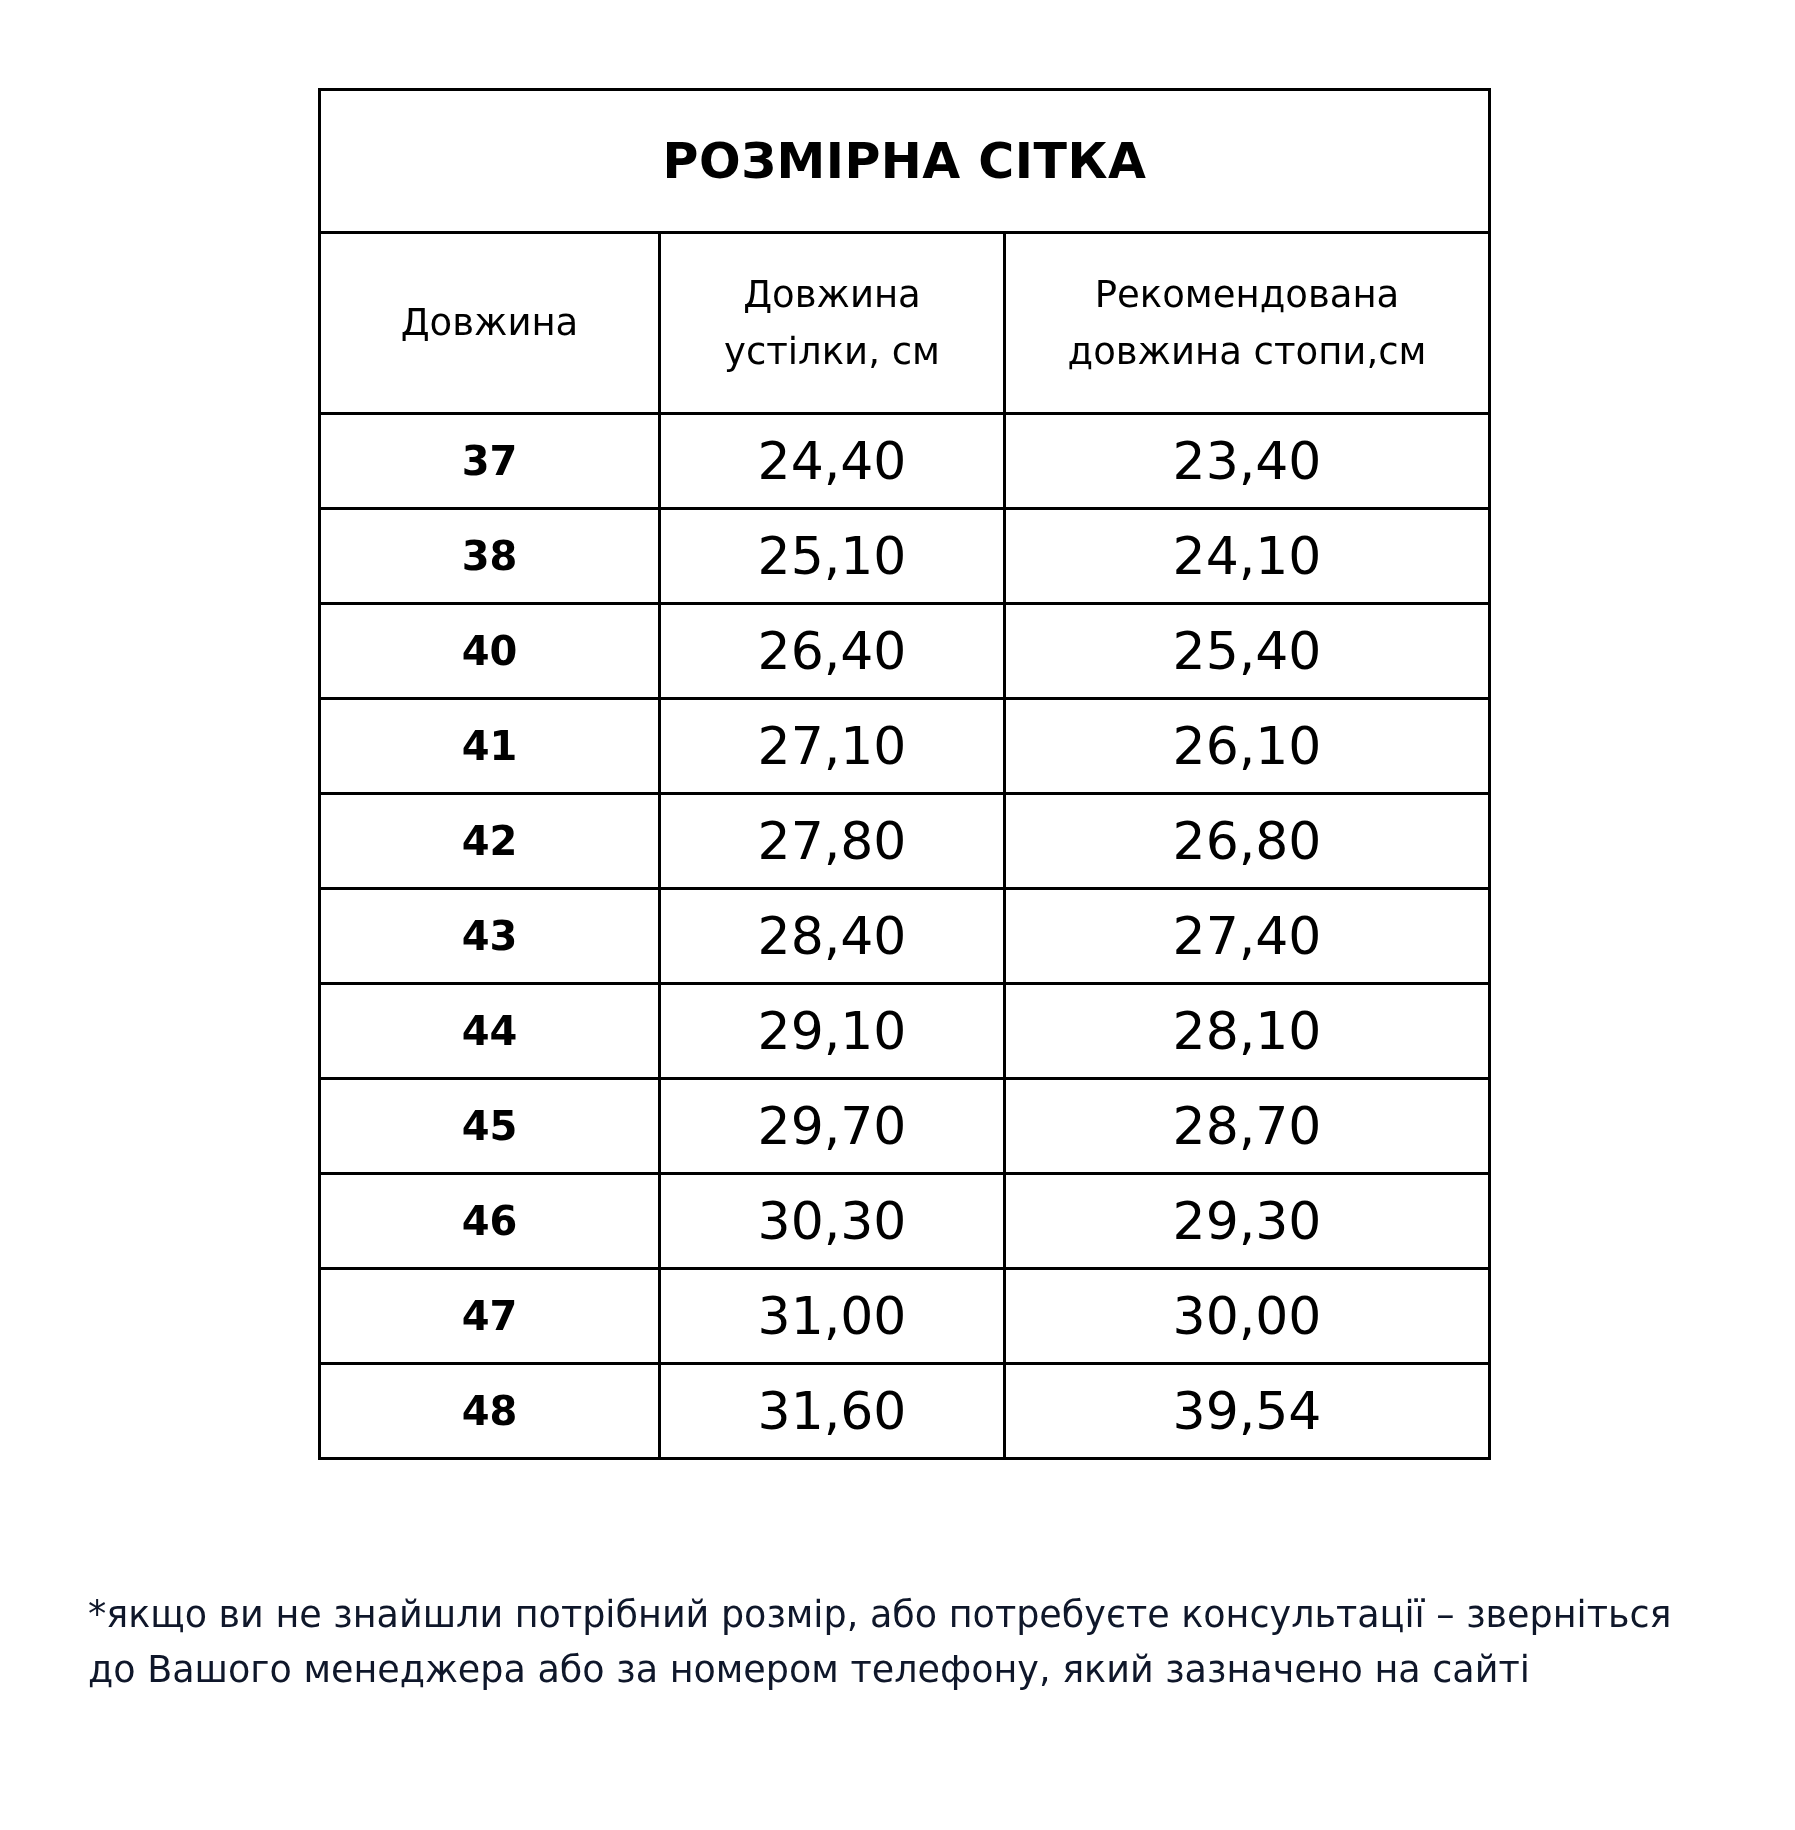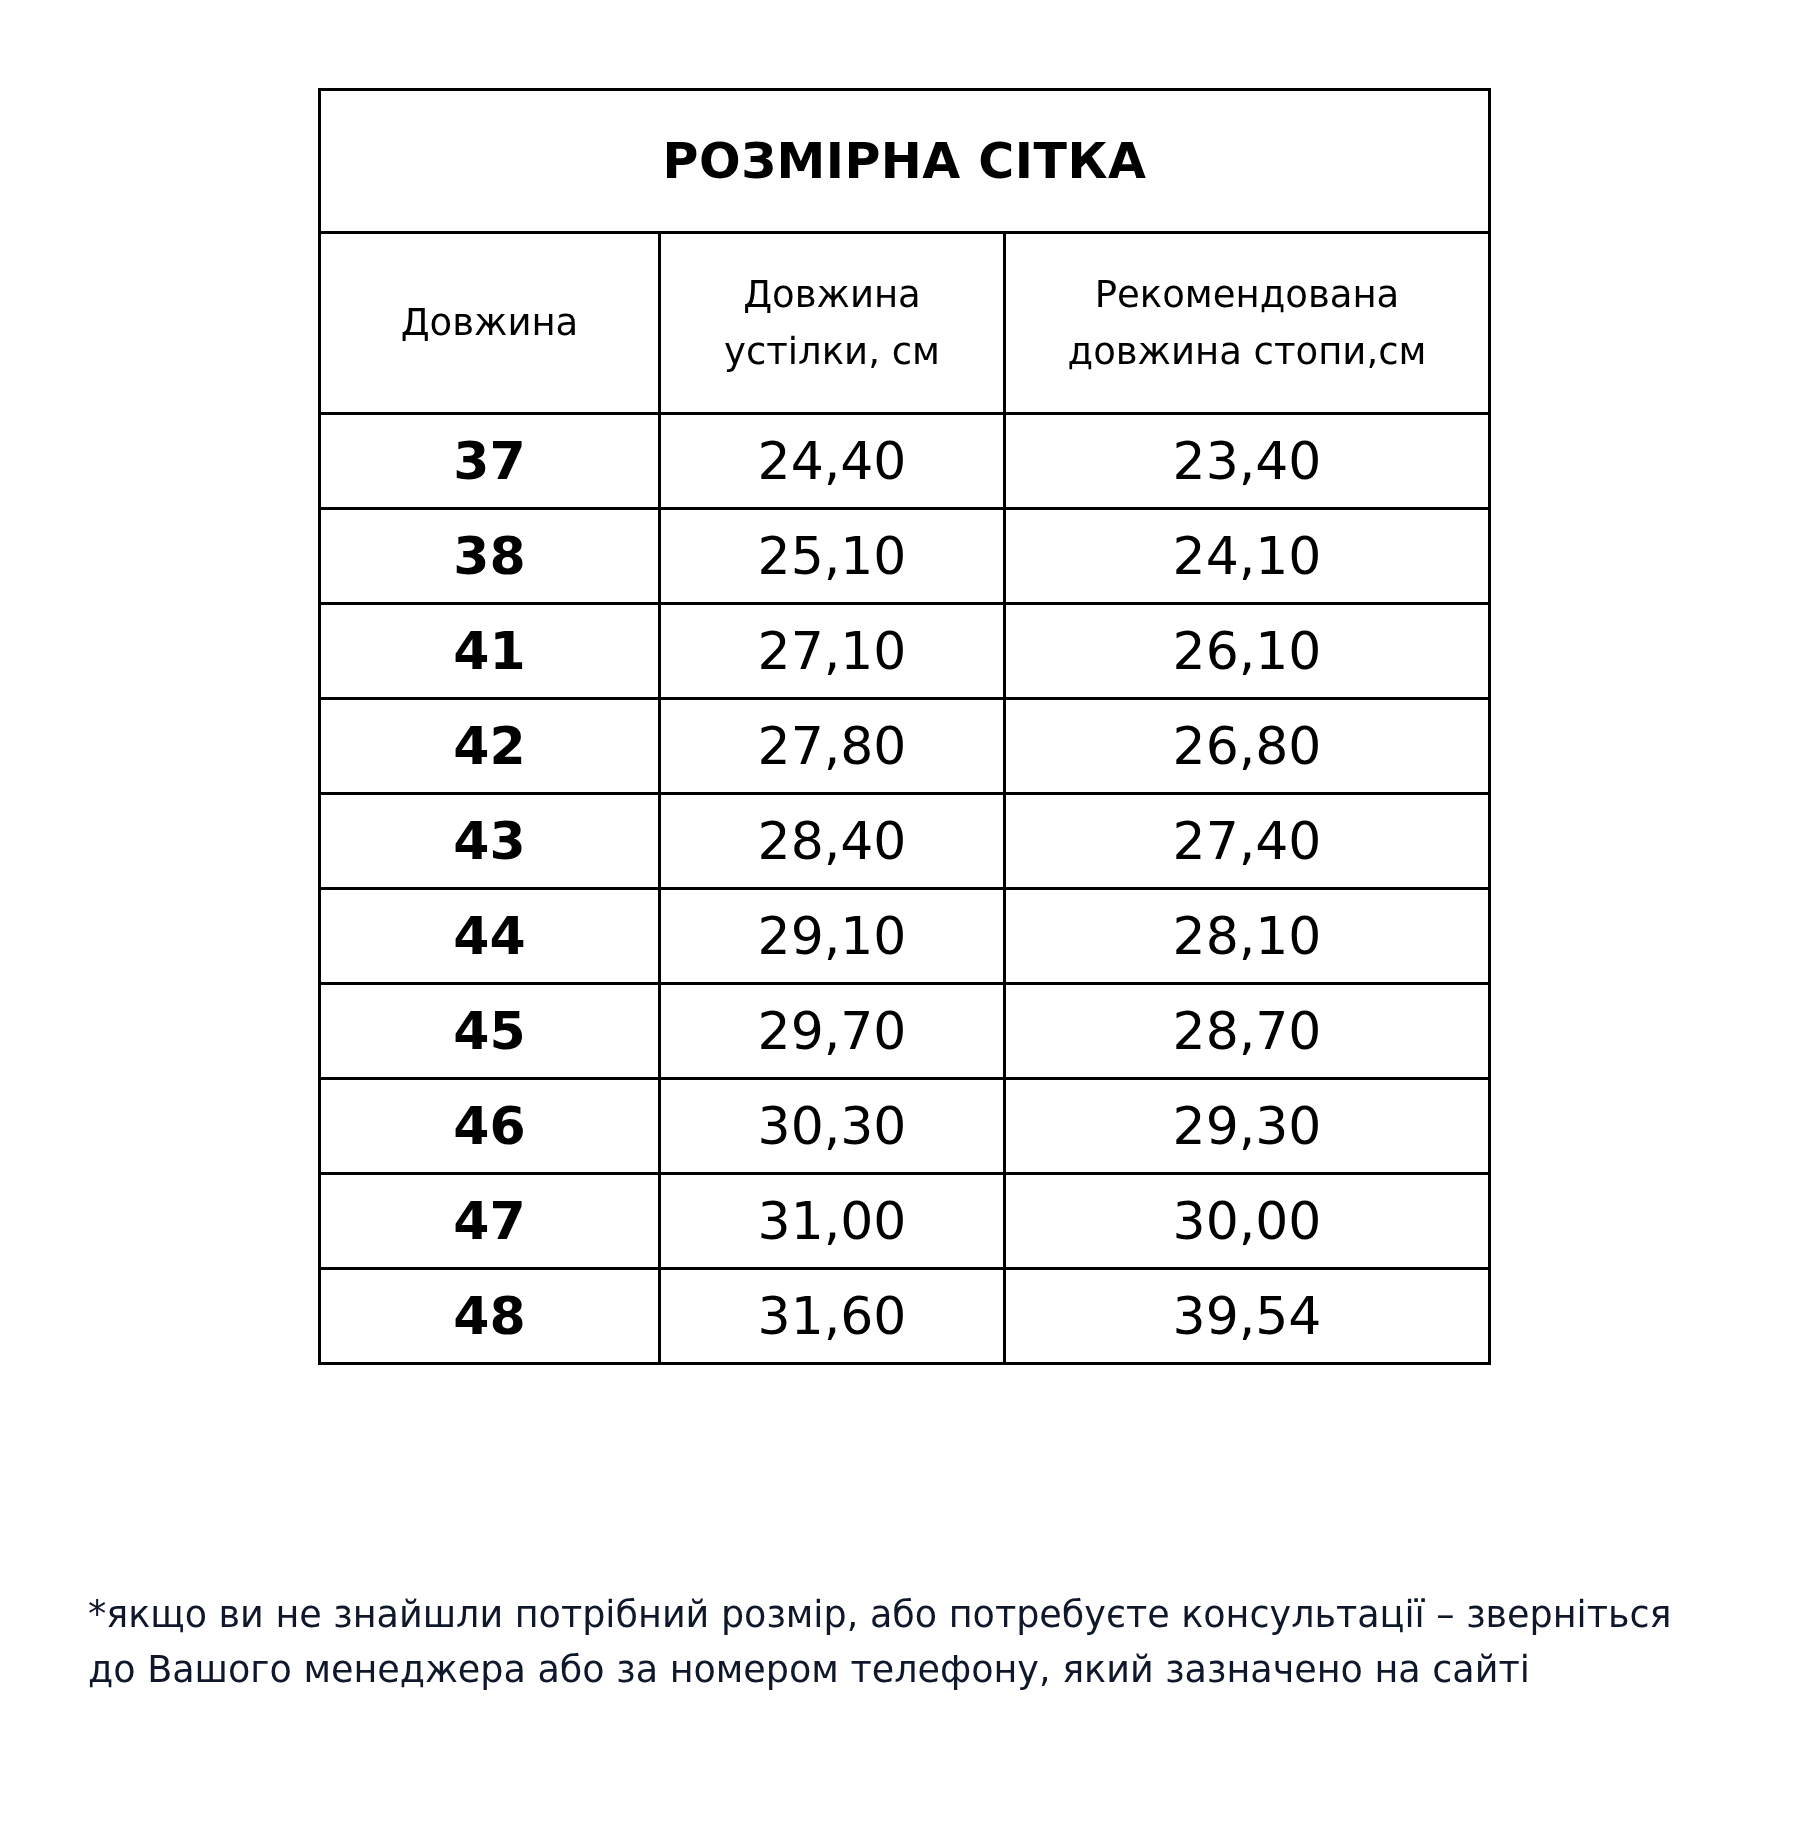"37" .cell-size { font-size: 52px -> 40px }
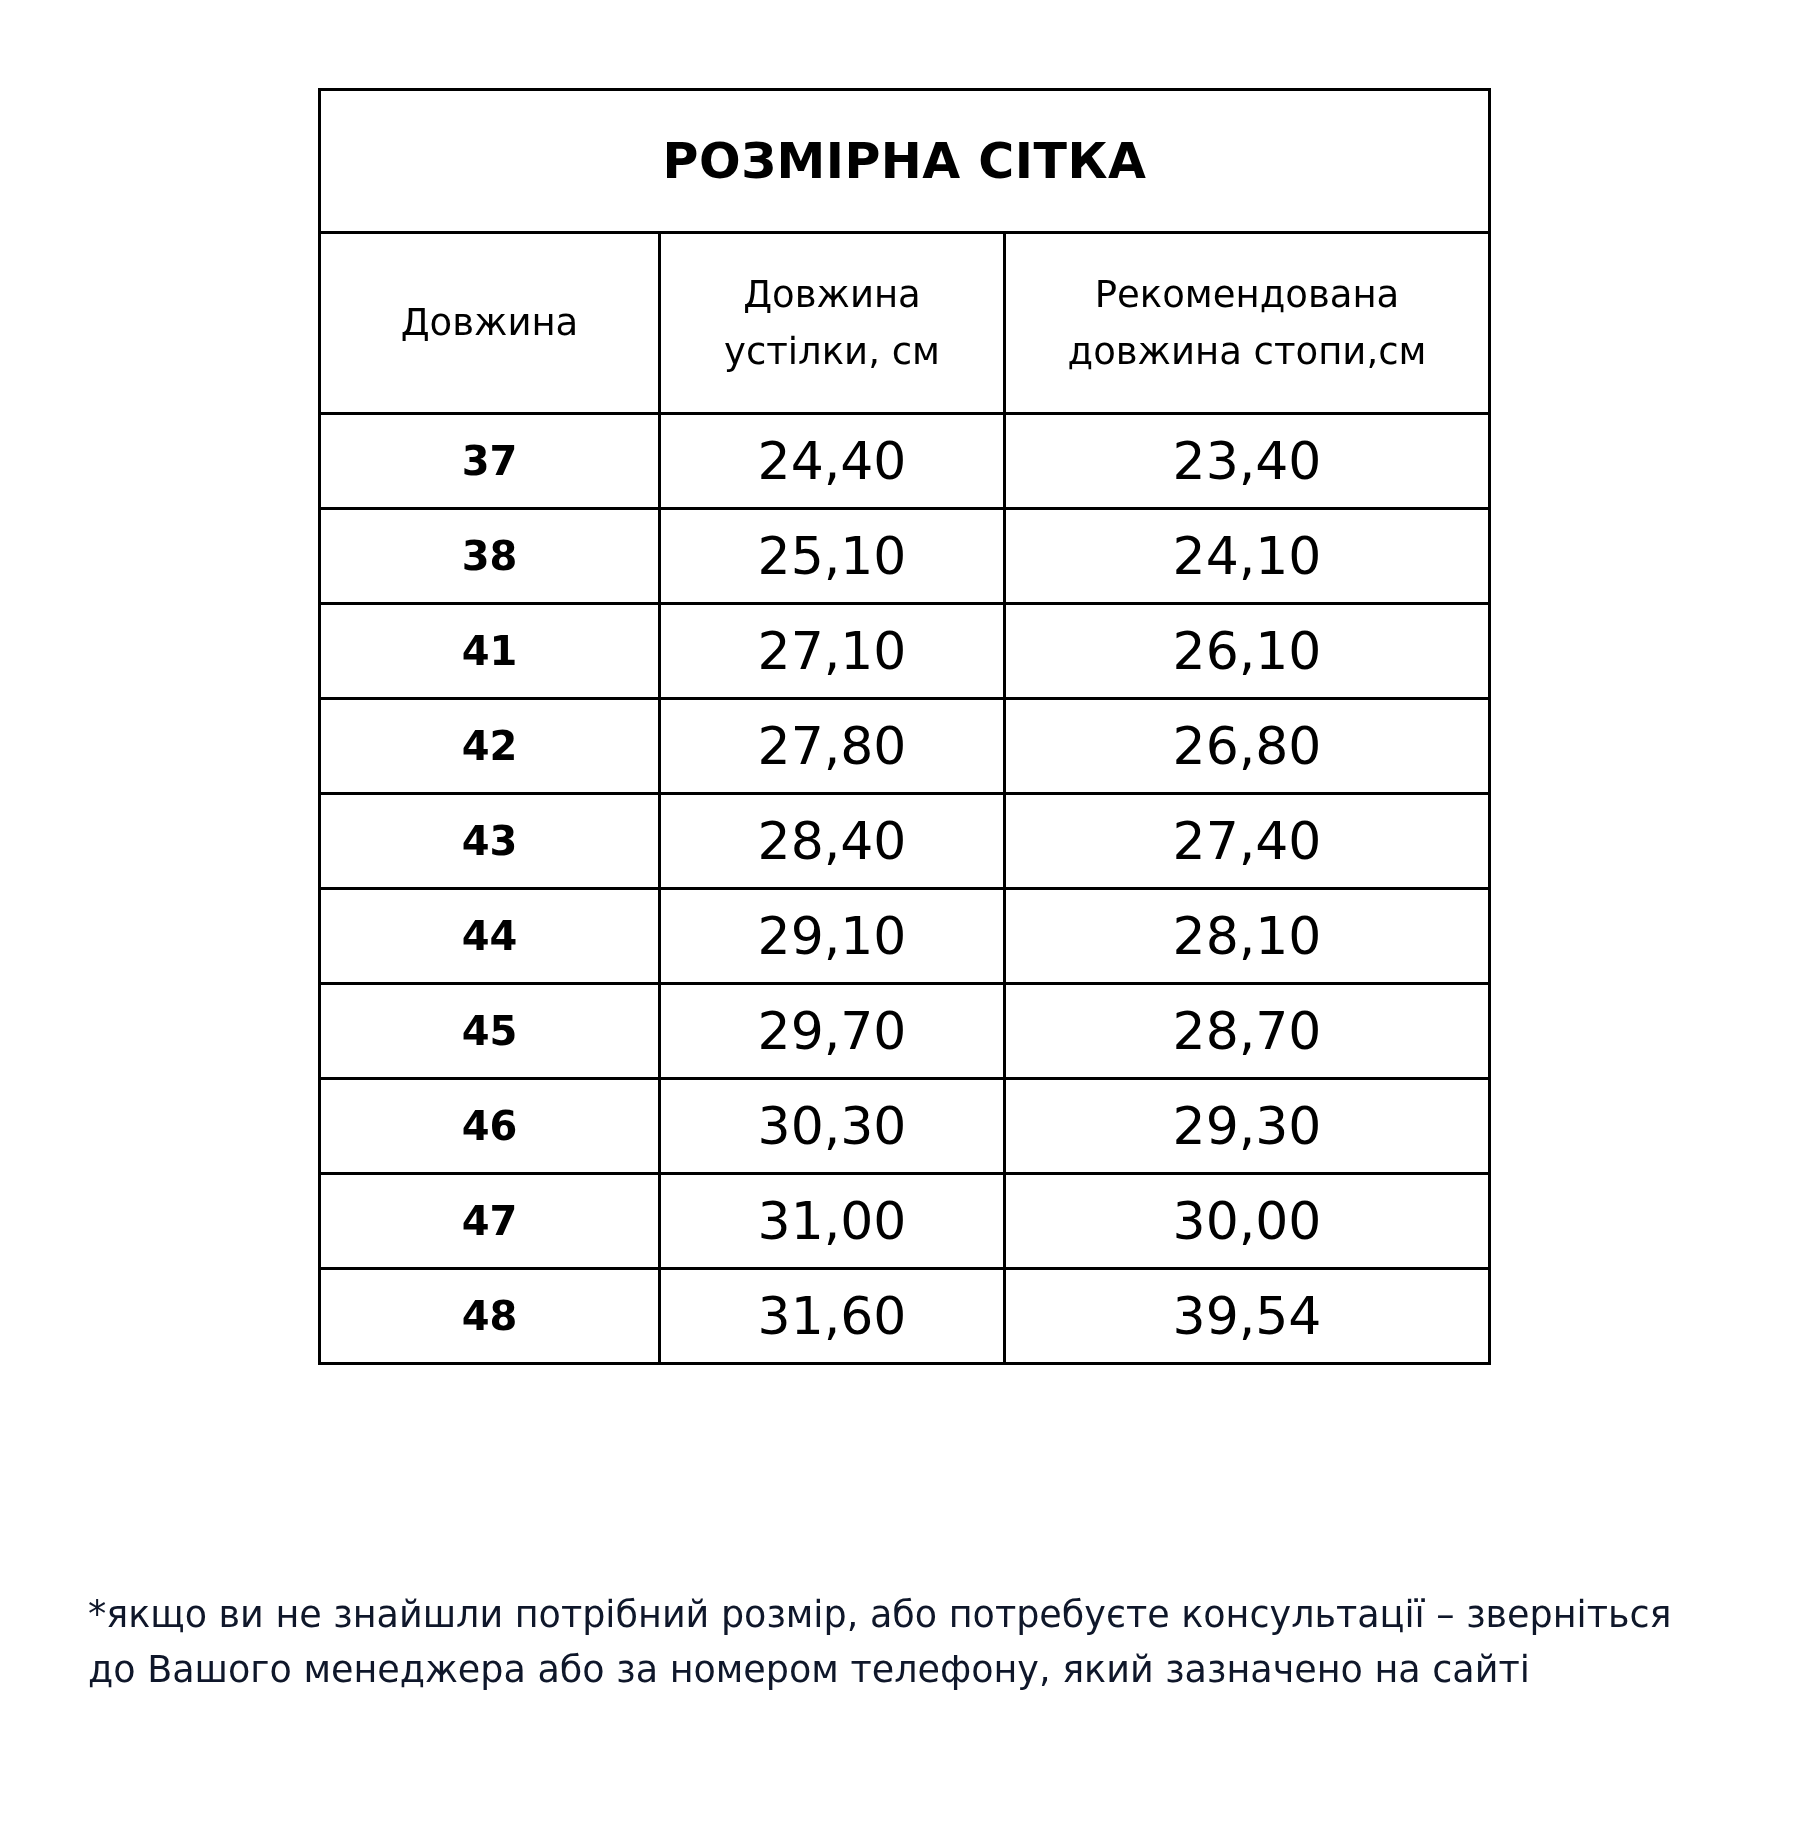"40" tr.data-row { html: none -> <tr> <td>40</td> <td>26,40</td> <td>25,40</td> </tr> }
